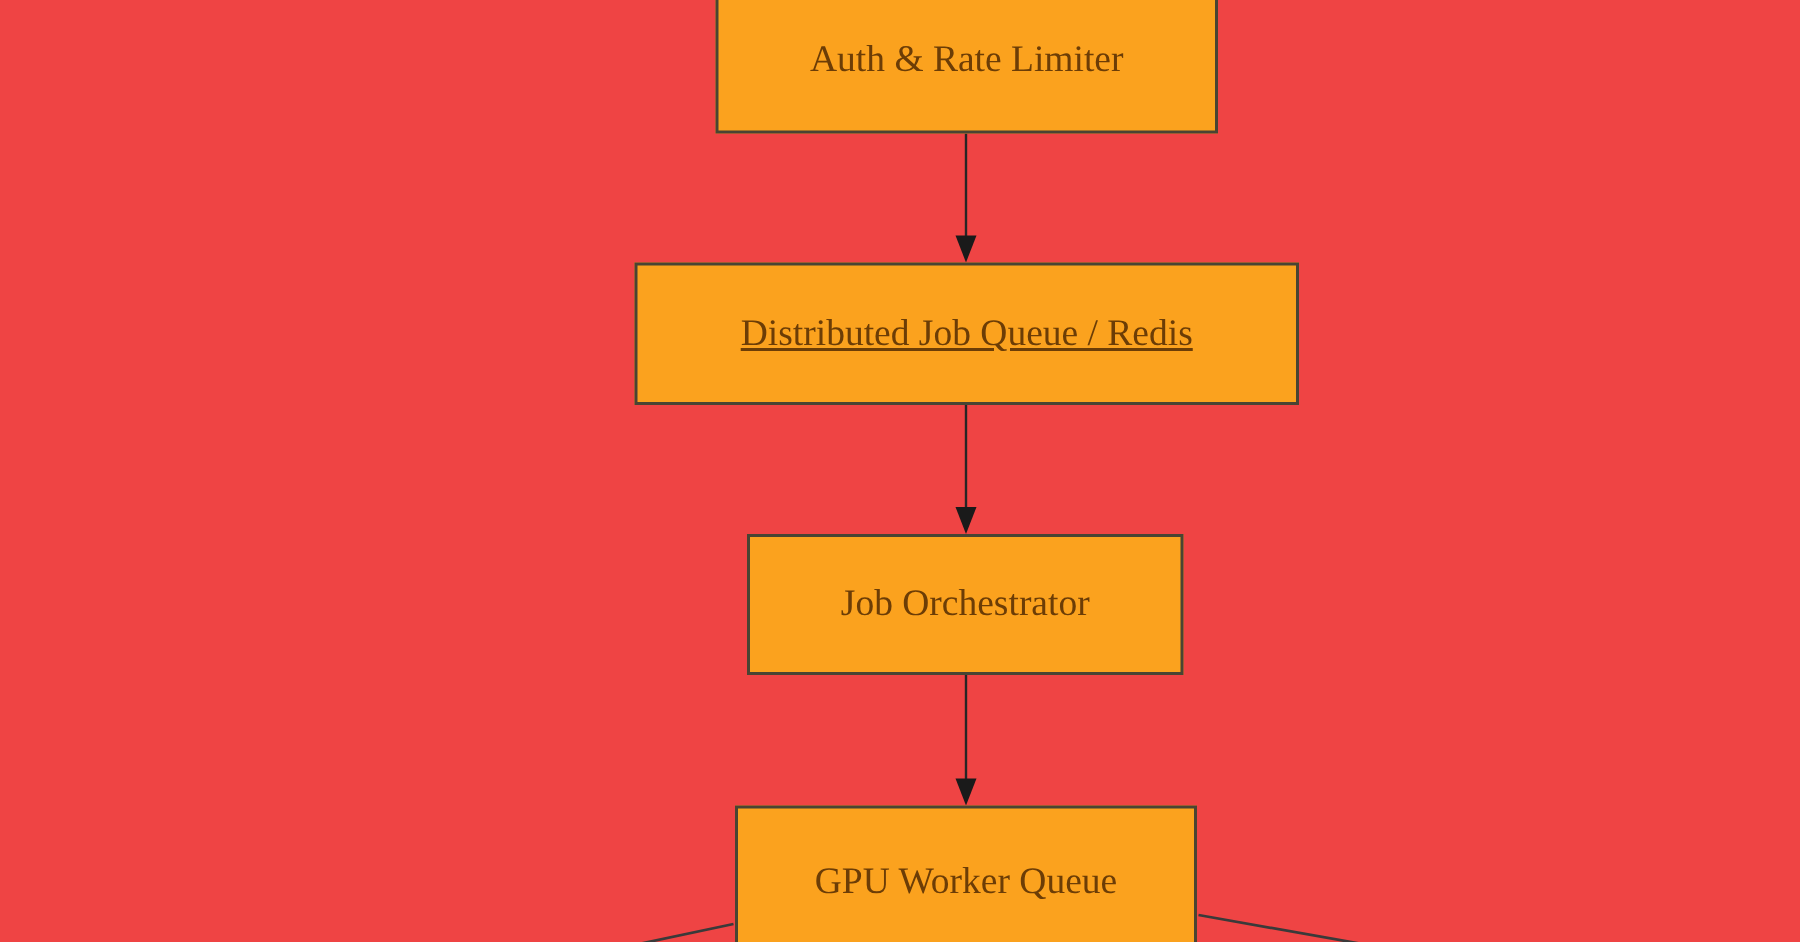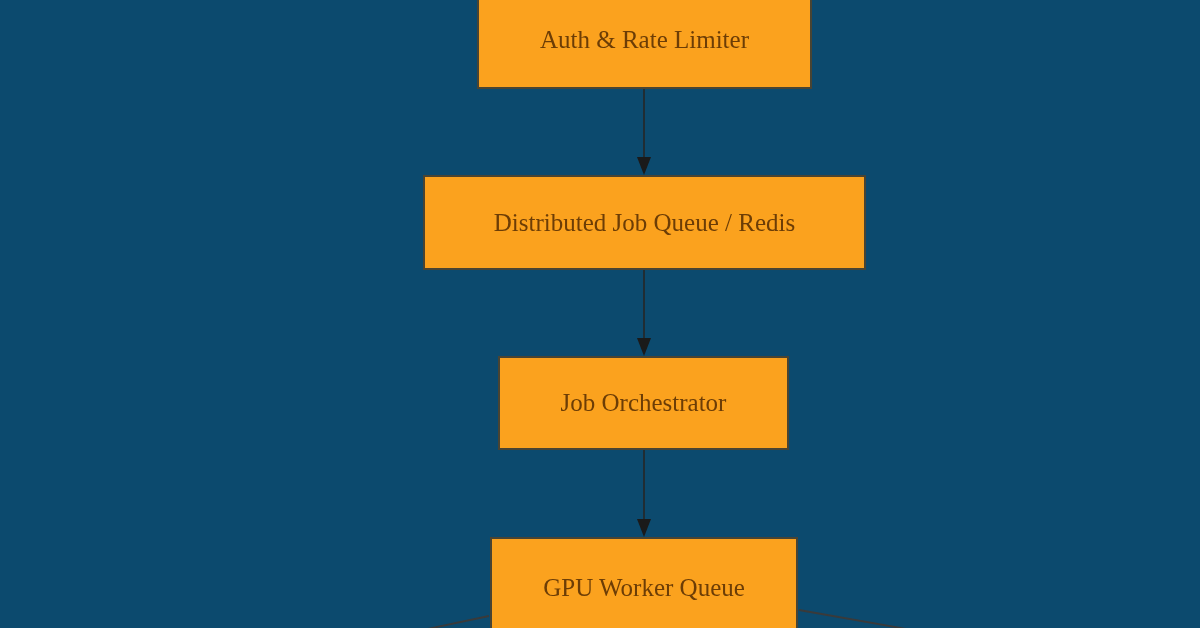"Auth & Rate Limiter" .canvas { background: #0c4a6e -> #ef4444 }
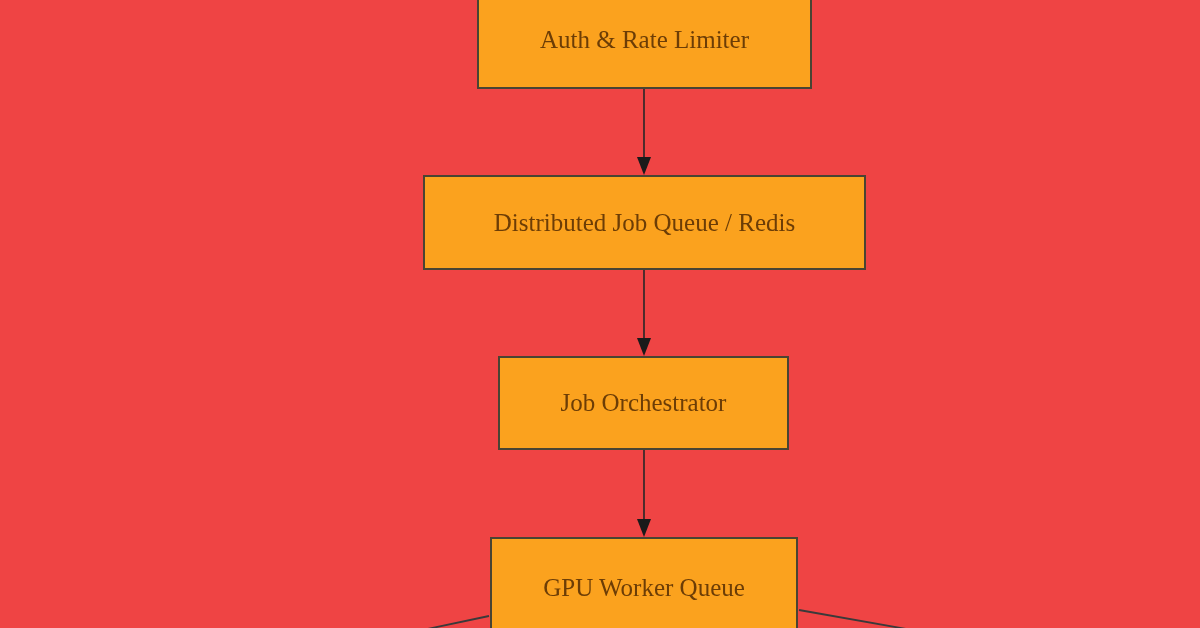"Distributed Job Queue / Redis" .node-queue { text-decoration: none -> underline }
